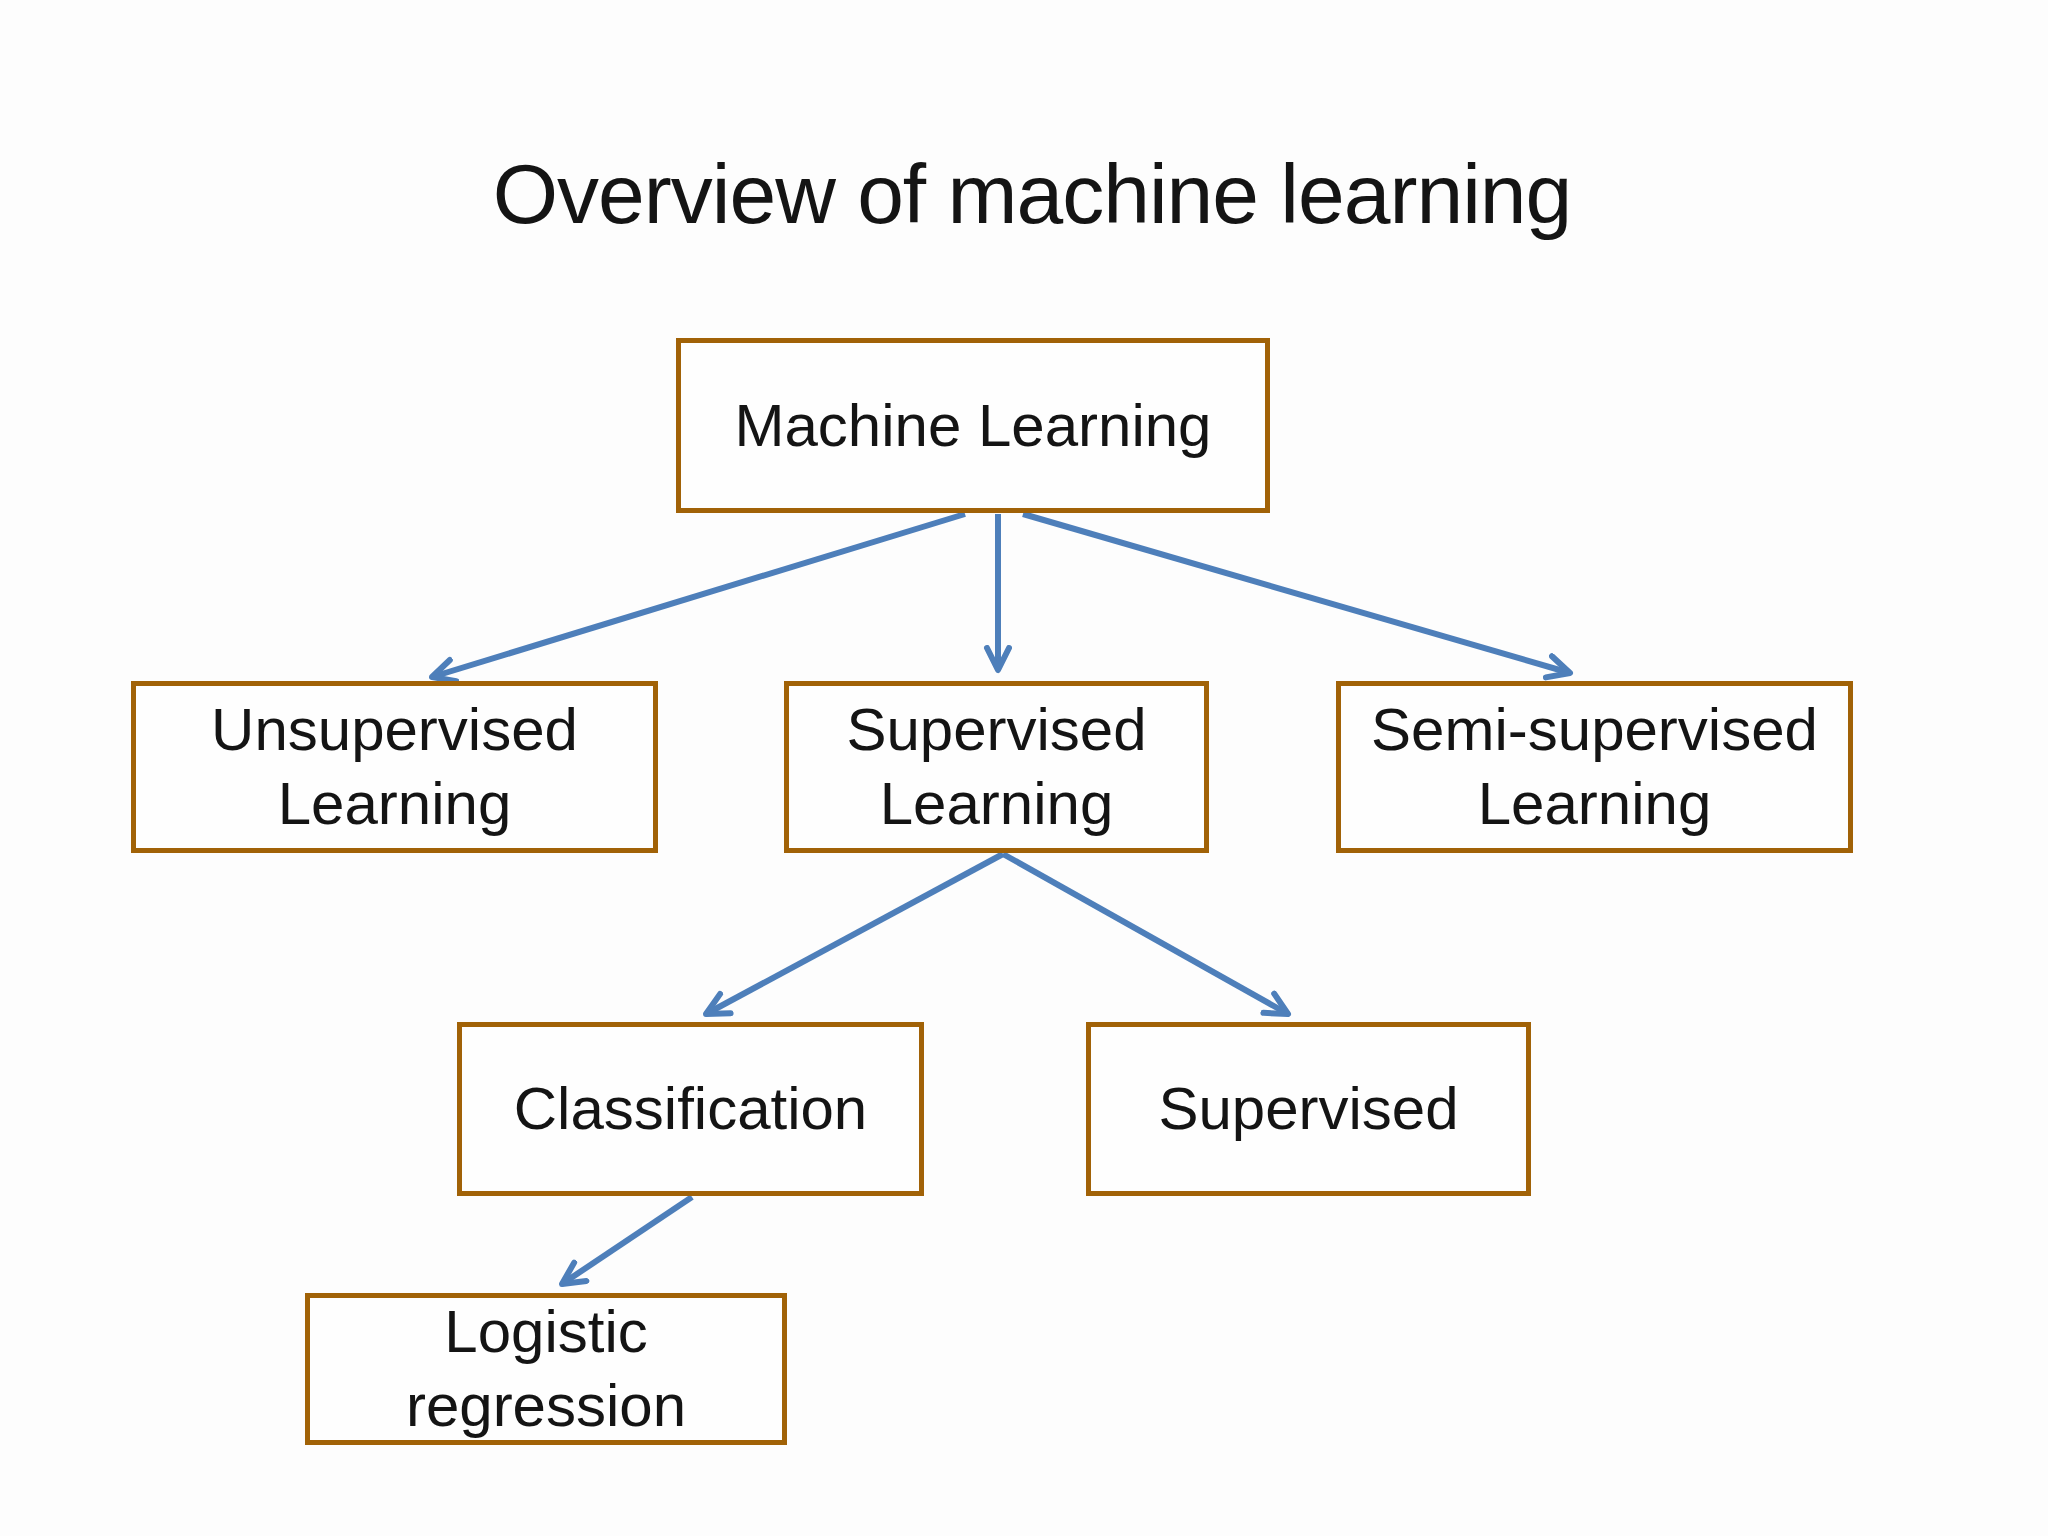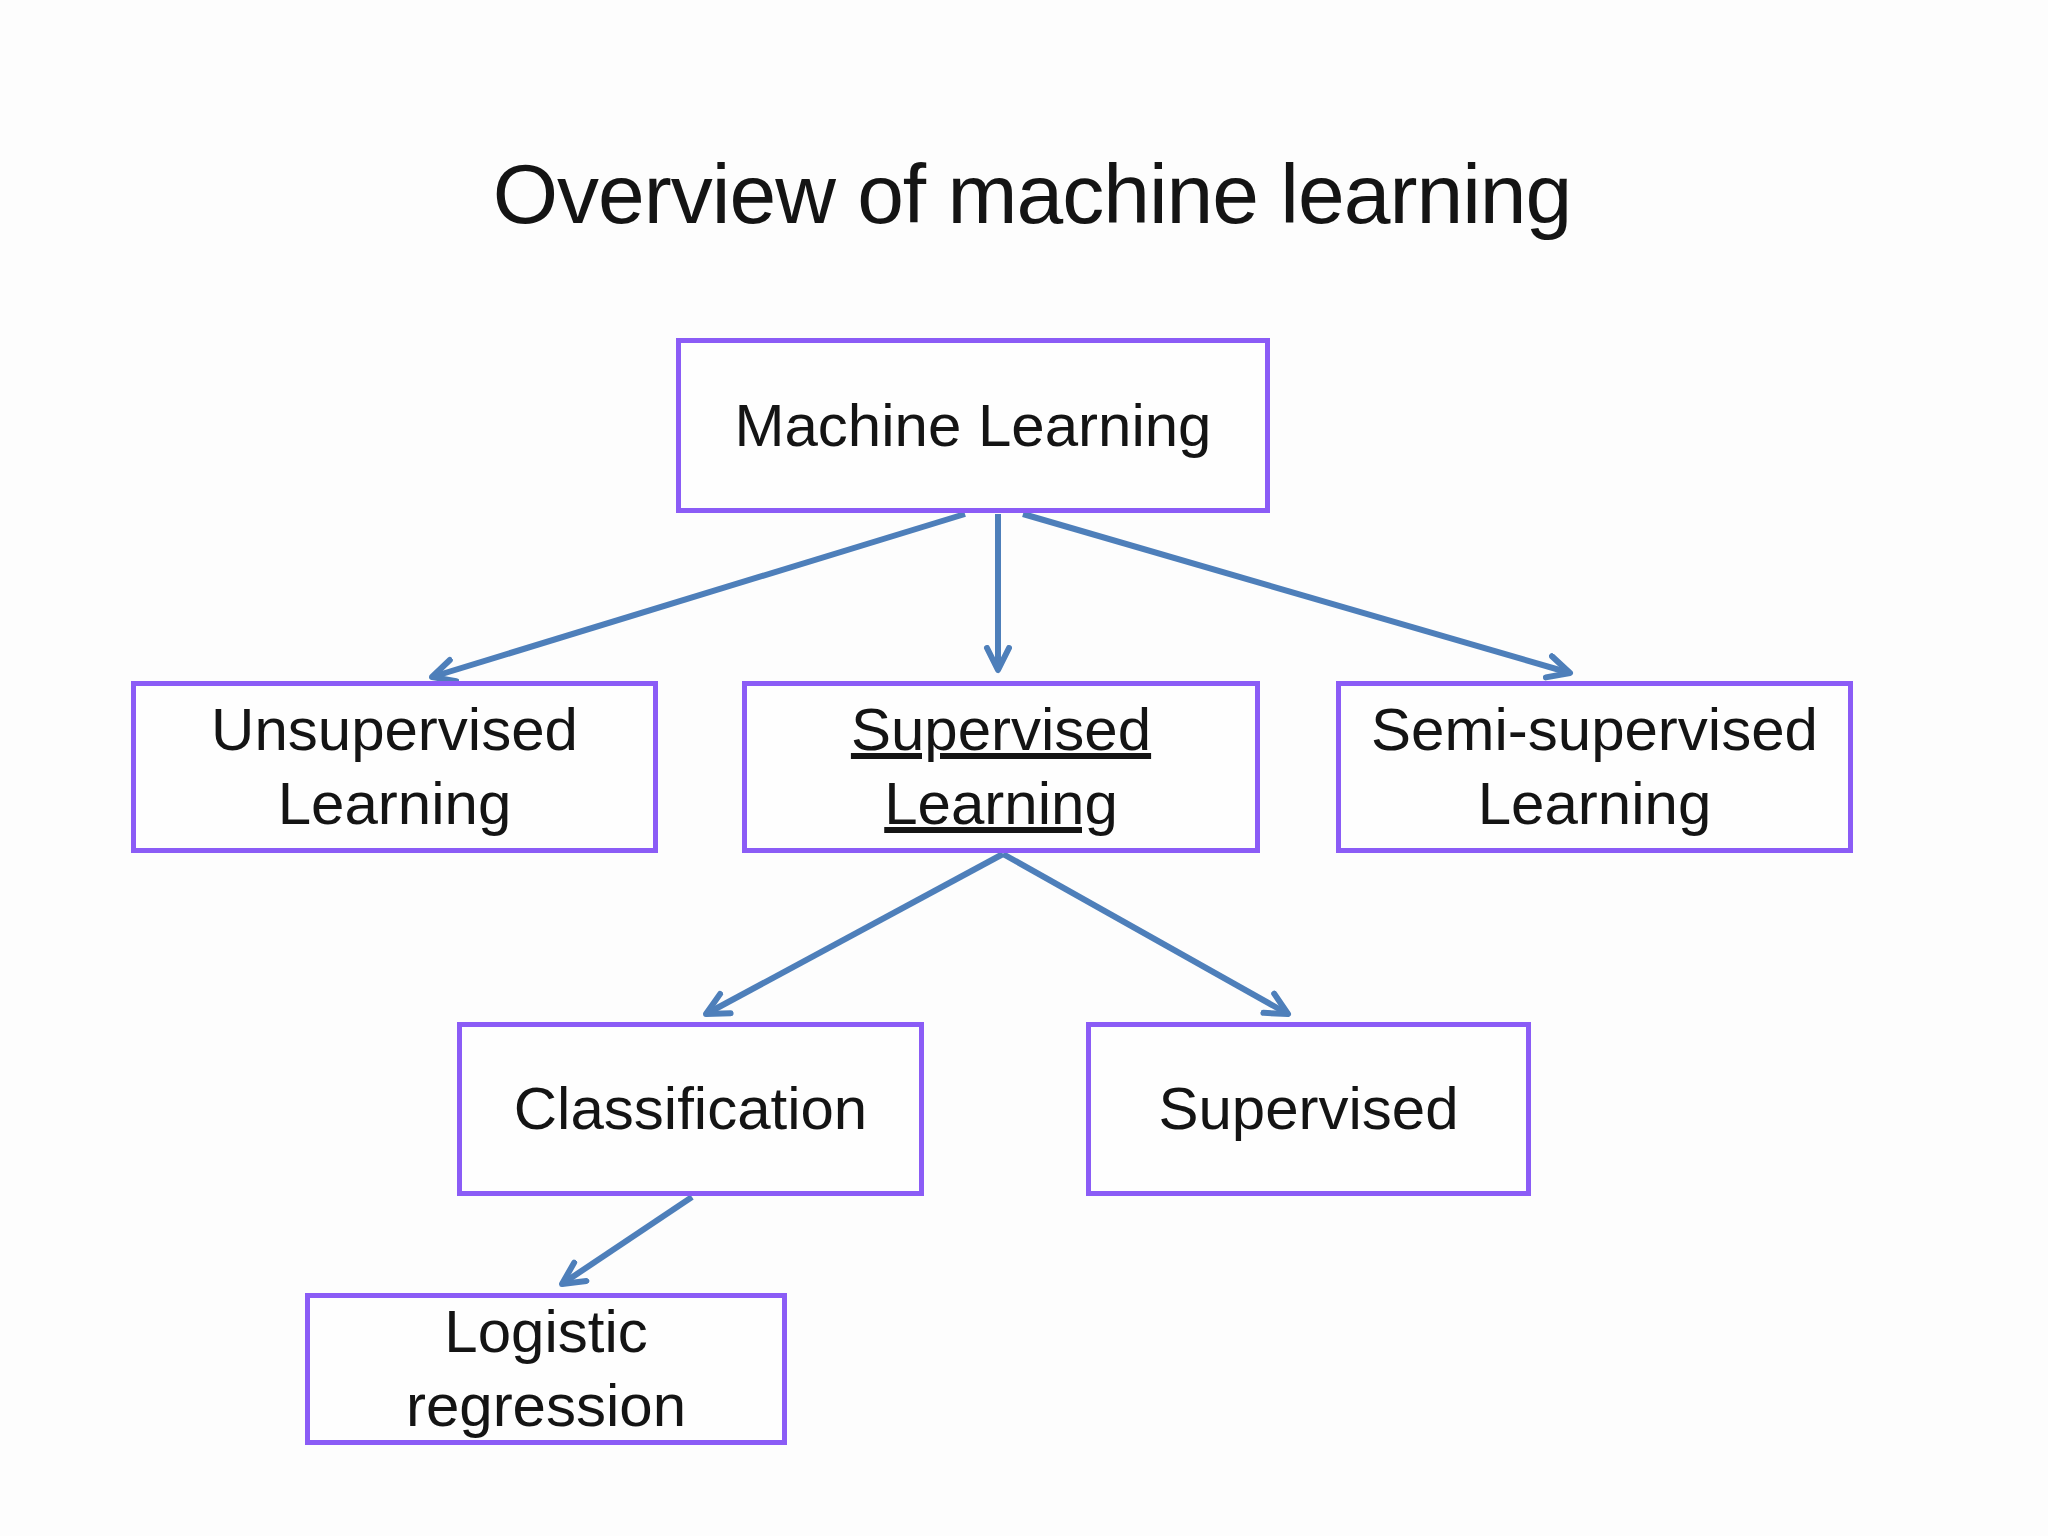"Machine Learning" .node { border: 5px solid #8b5cf6 -> 5px solid #a16207 }
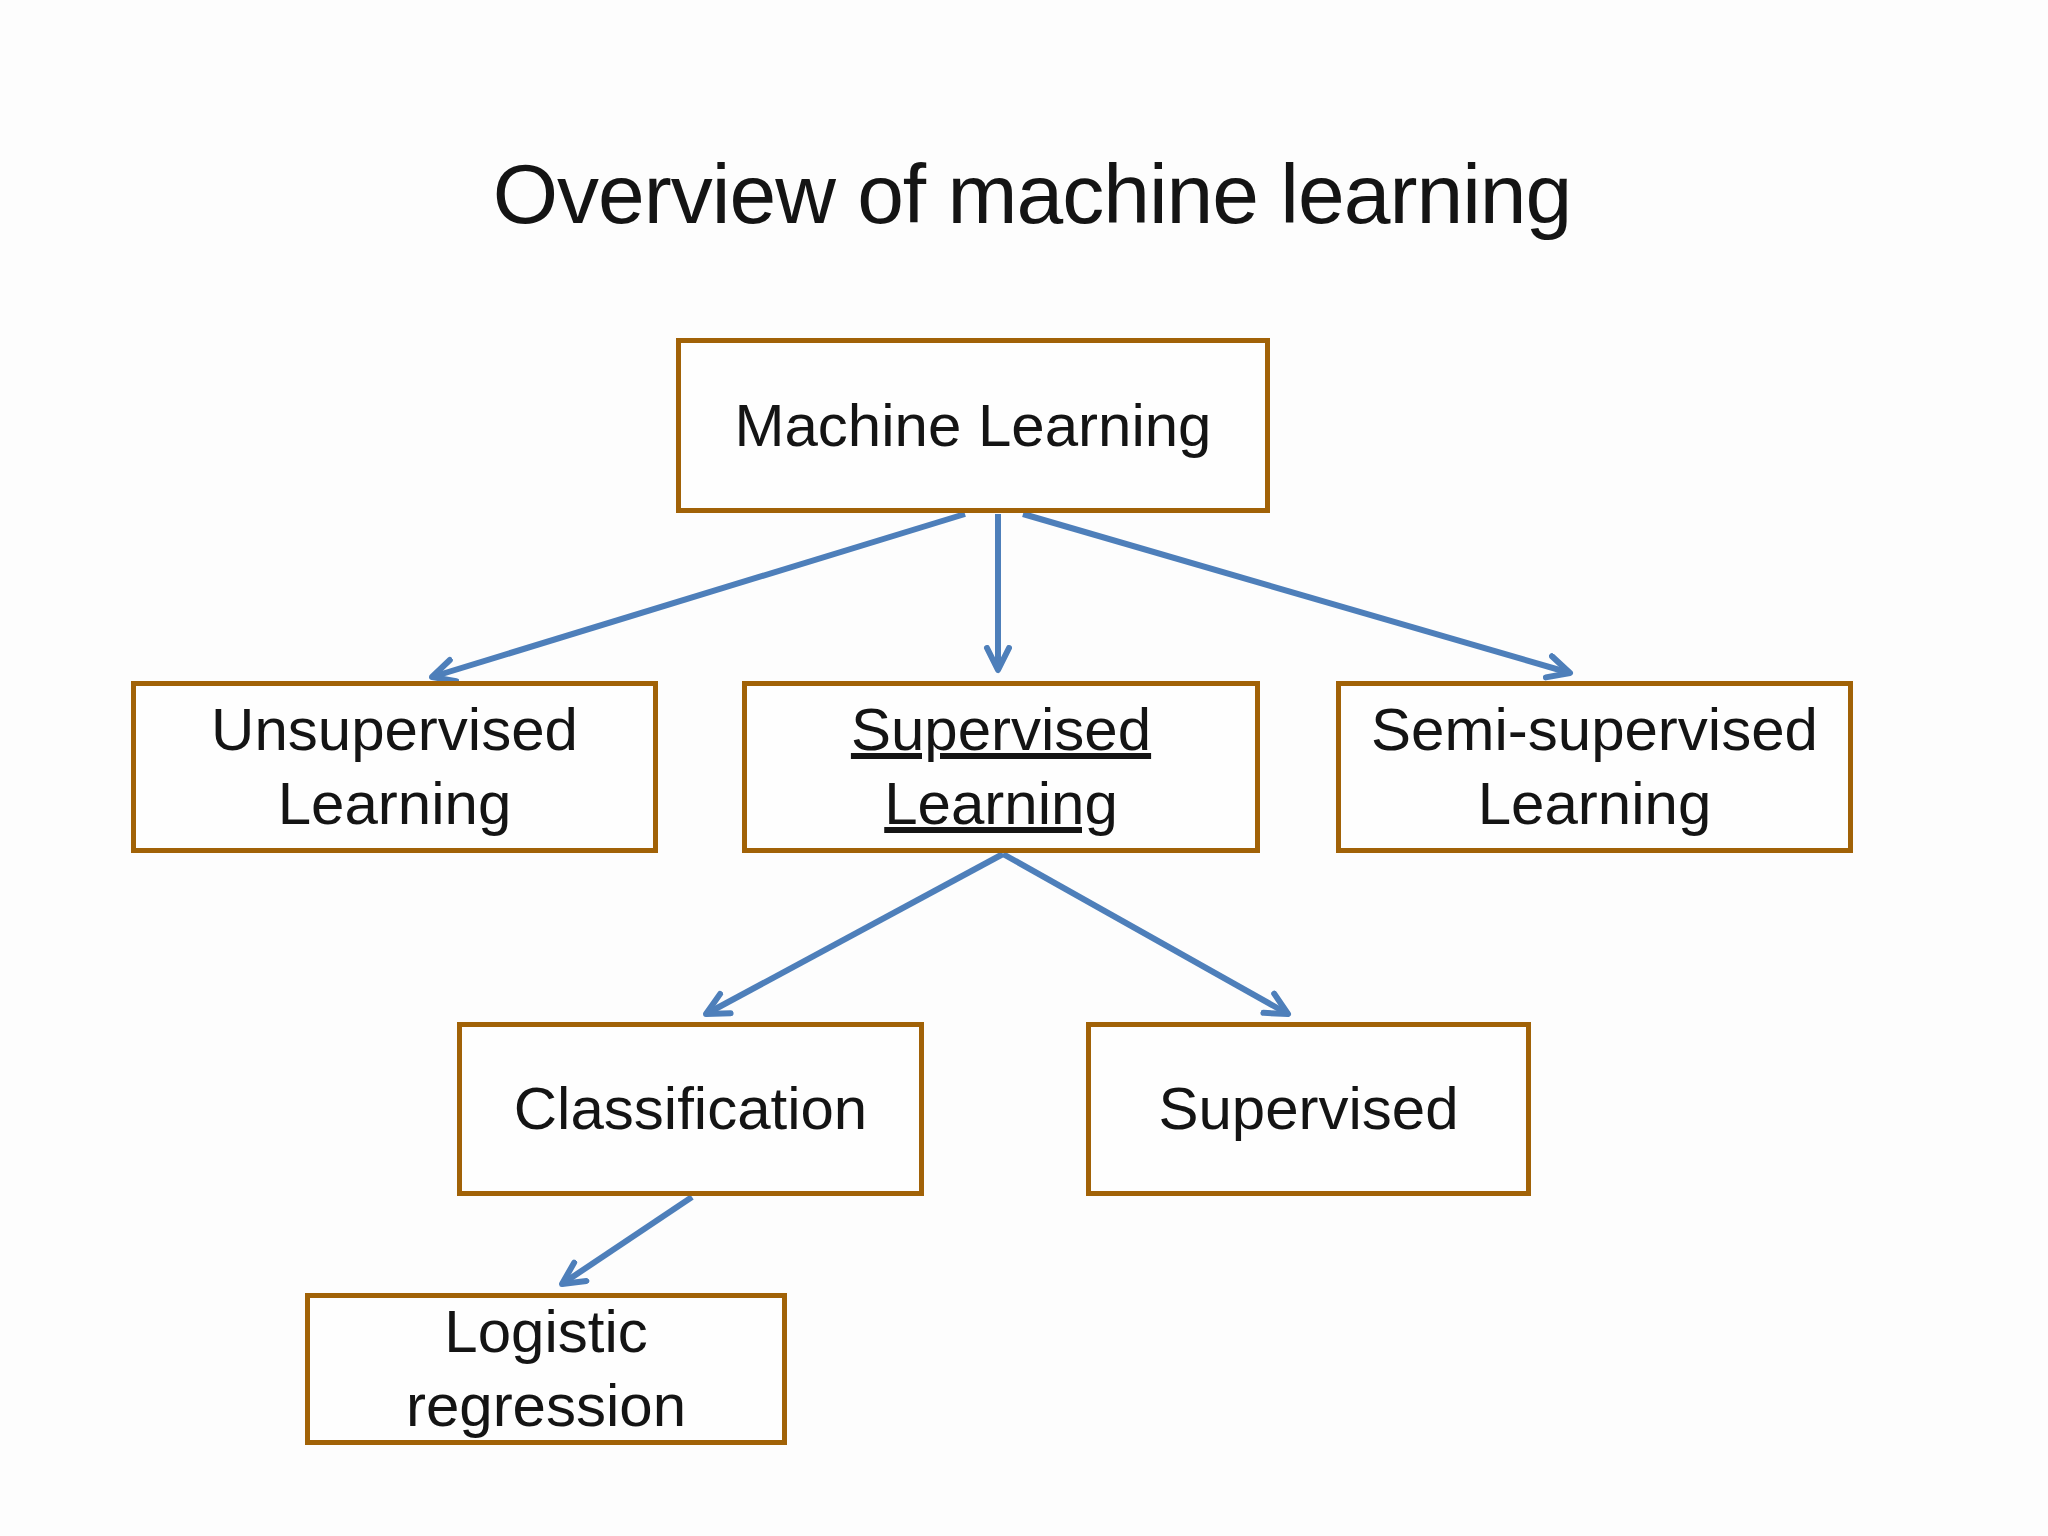"Supervised Learning" .n-sup { left: 742px -> 784px; text-decoration: underline -> none; width: 518px -> 425px }
